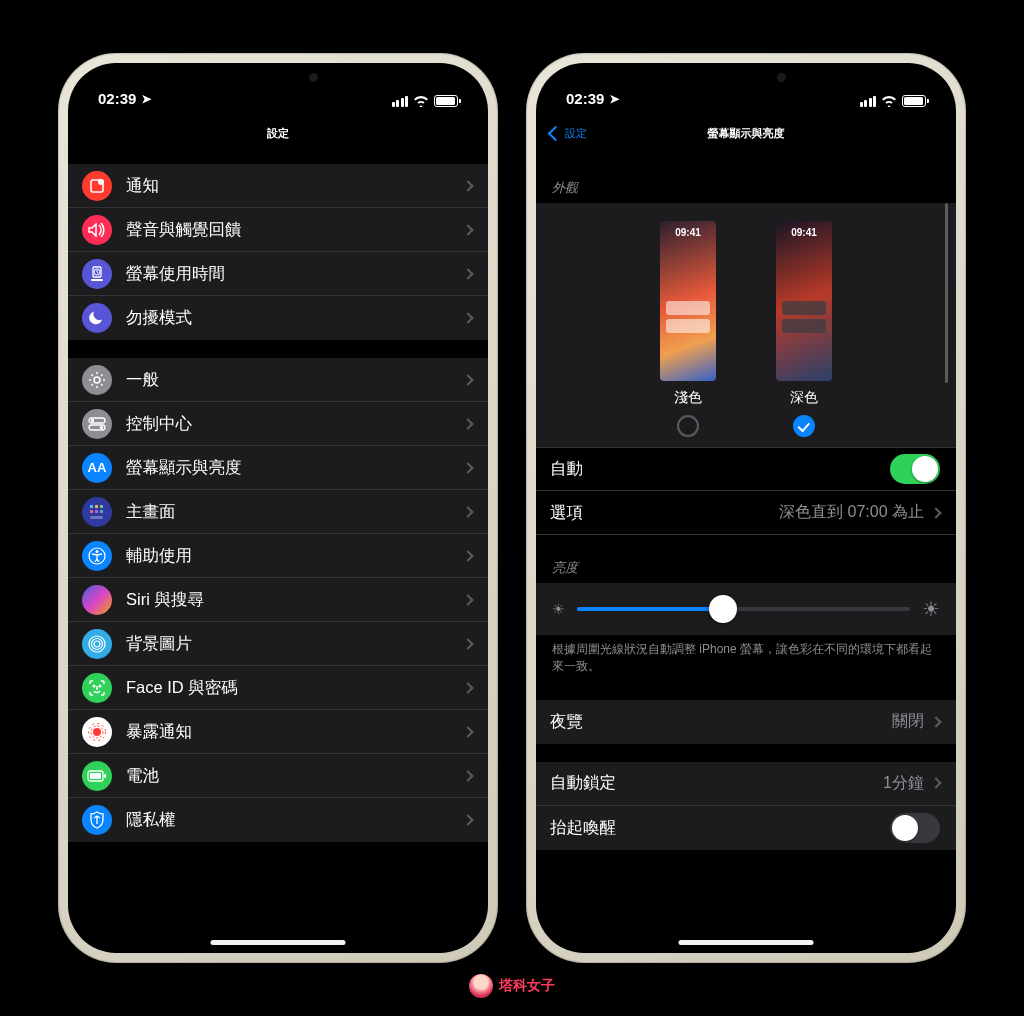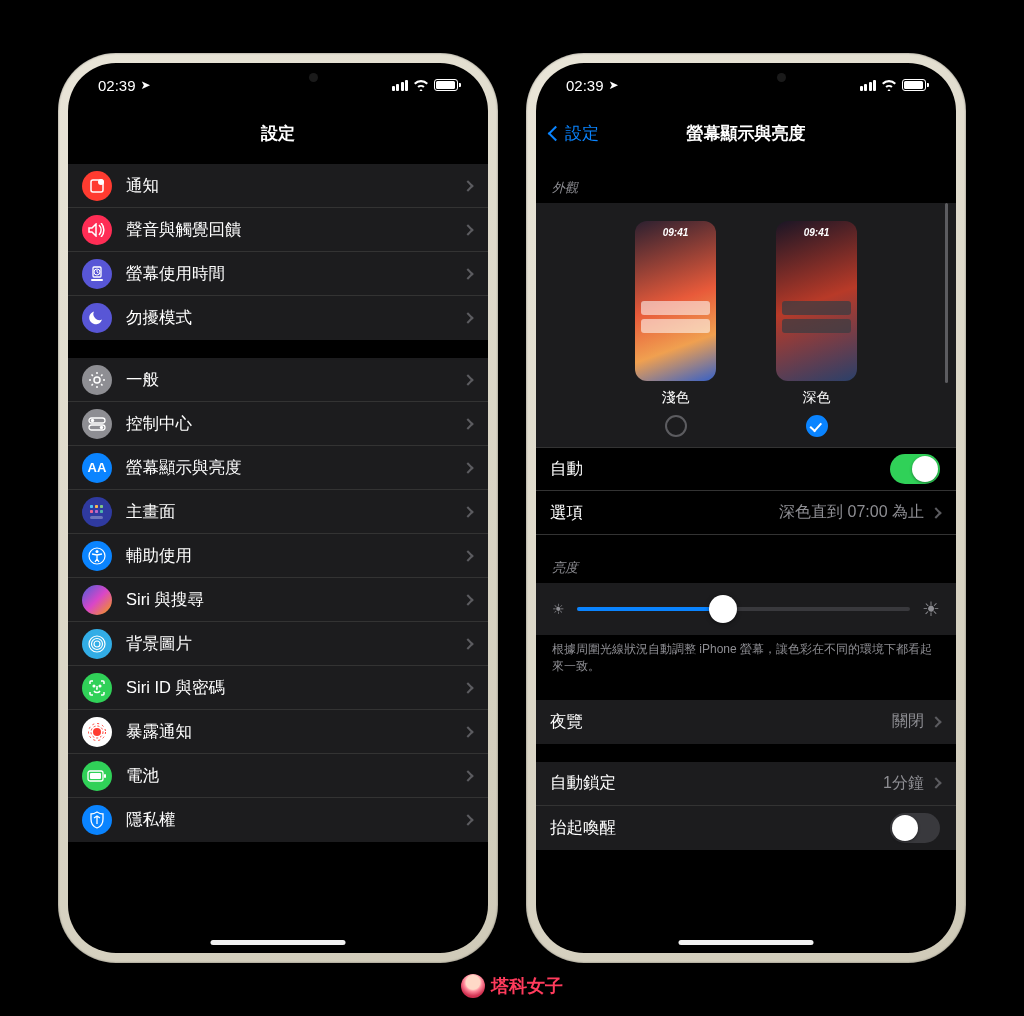"02:39" .status-bar { align-items: none -> flex-end; font-weight: 400 -> 700 }
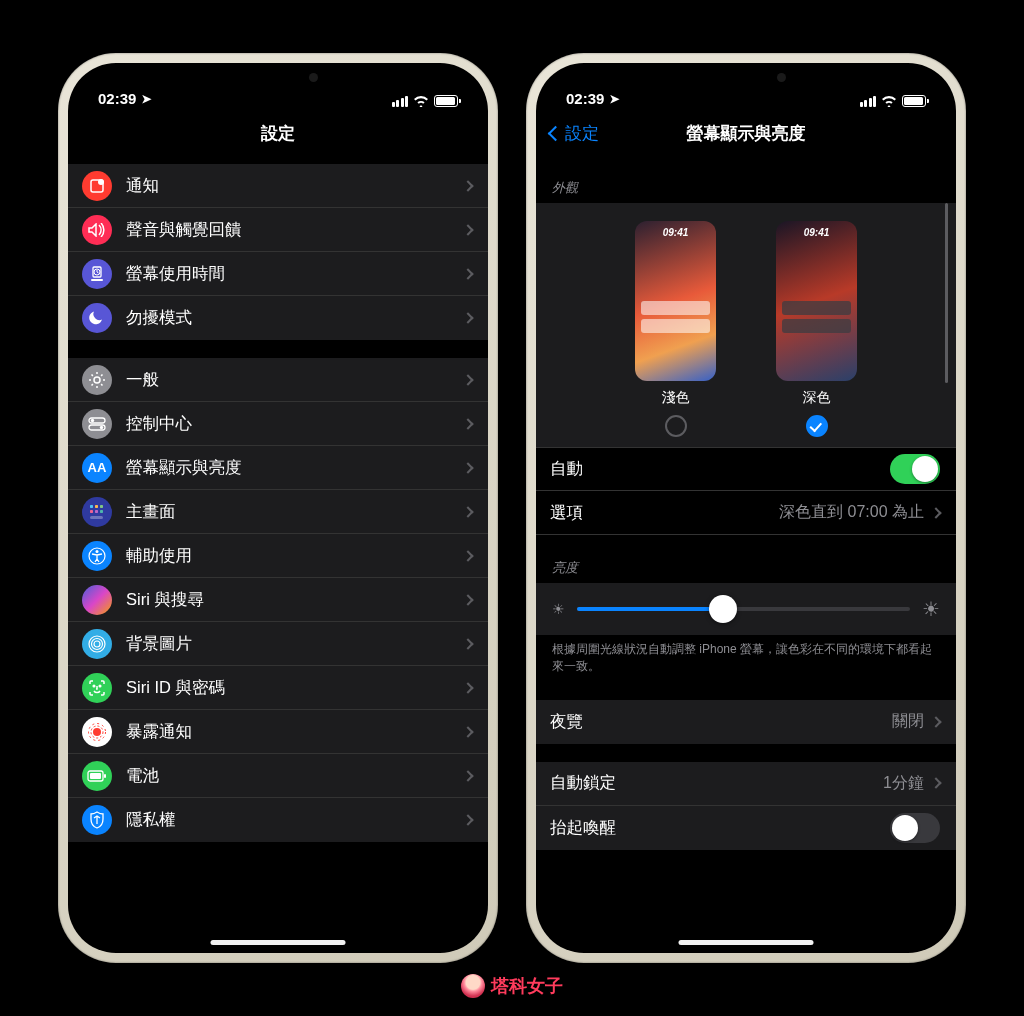"設定" .navbar { font-size: 17px -> 11px }
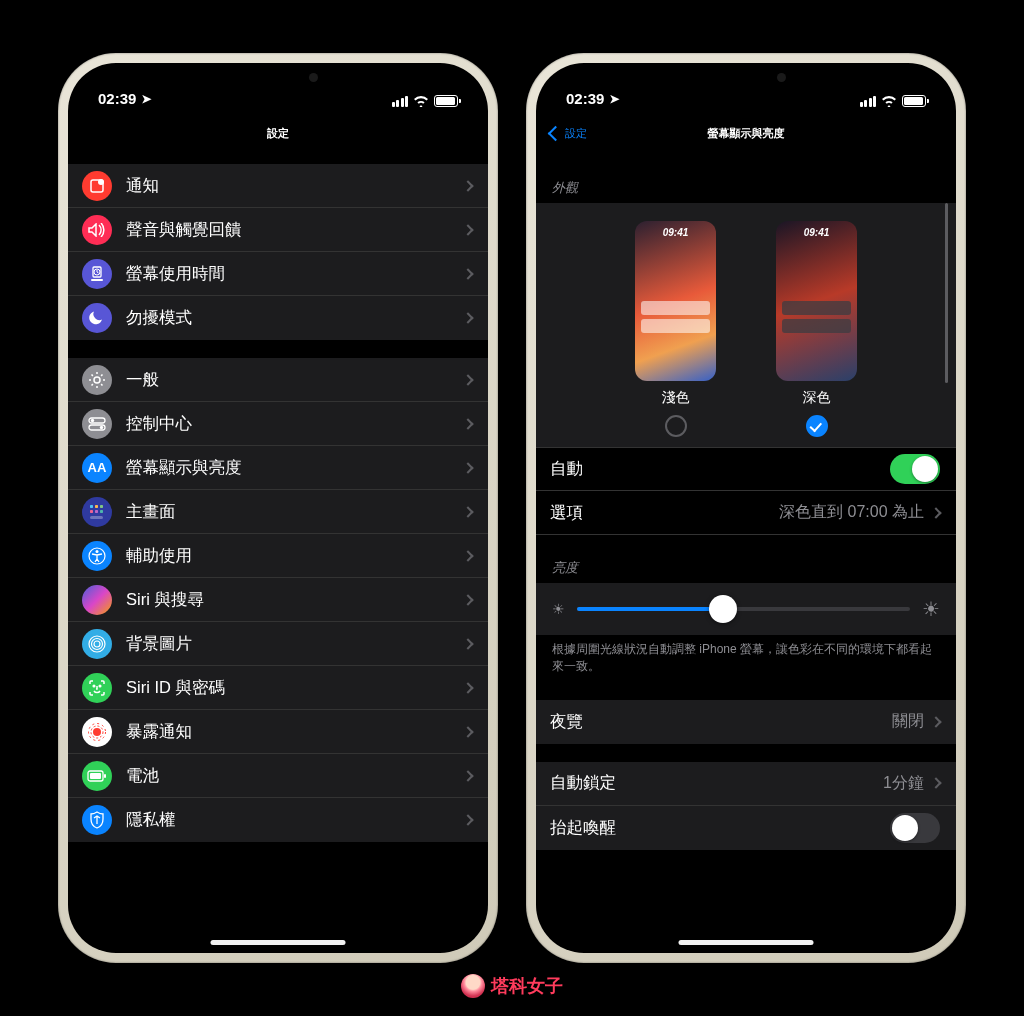"09:41" .preview { border-radius: 12px -> 4px; font-style: italic -> none; width: 81px -> 56px }
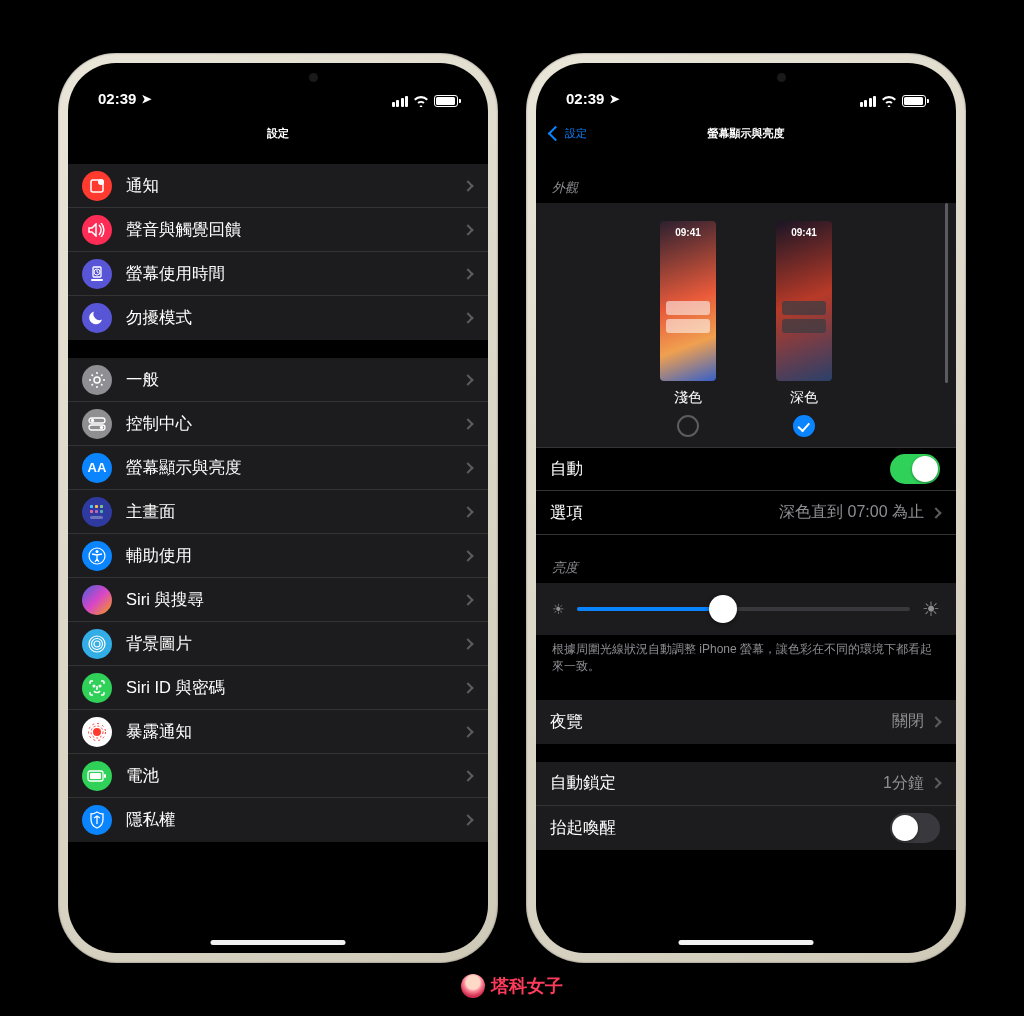"Siri ID 與密碼" span.label { text: Siri -> Face }
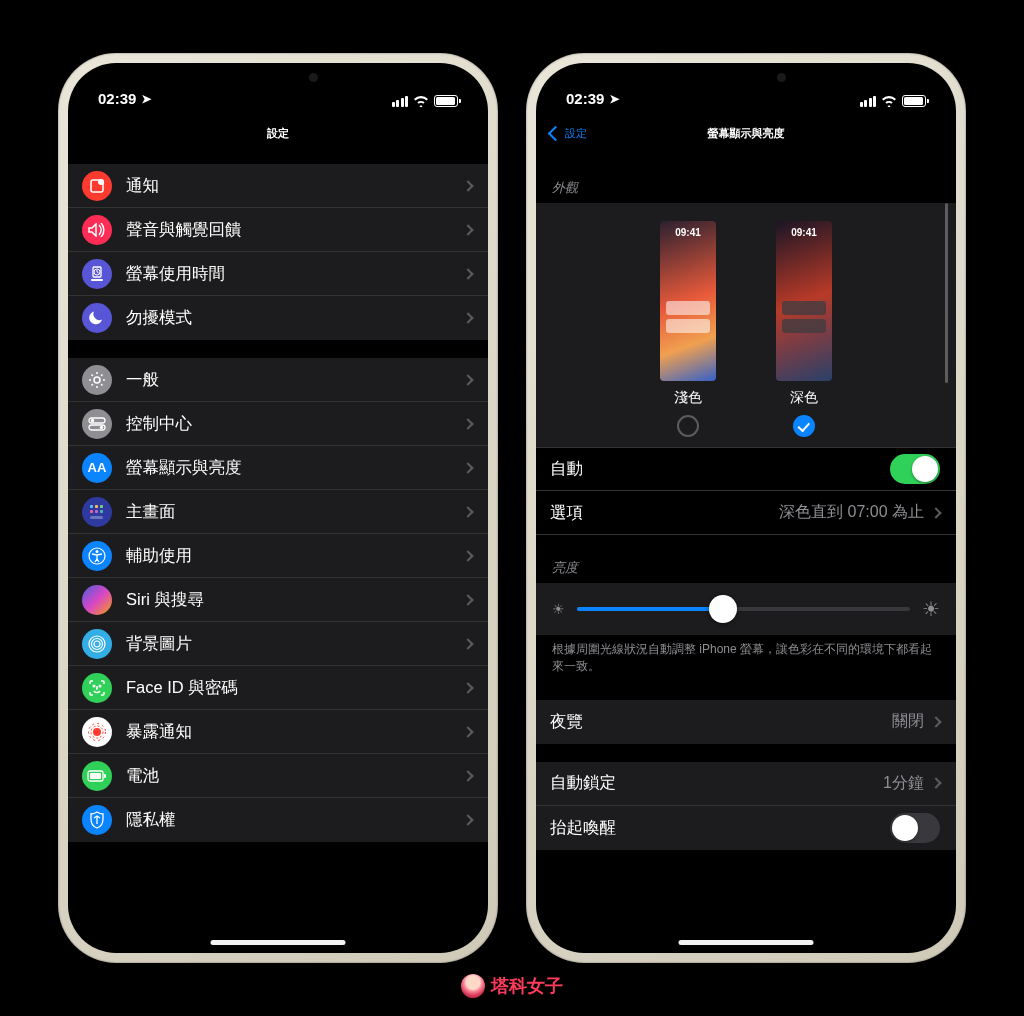"塔科女子" .watermark { font-size: 18px -> 14px }
